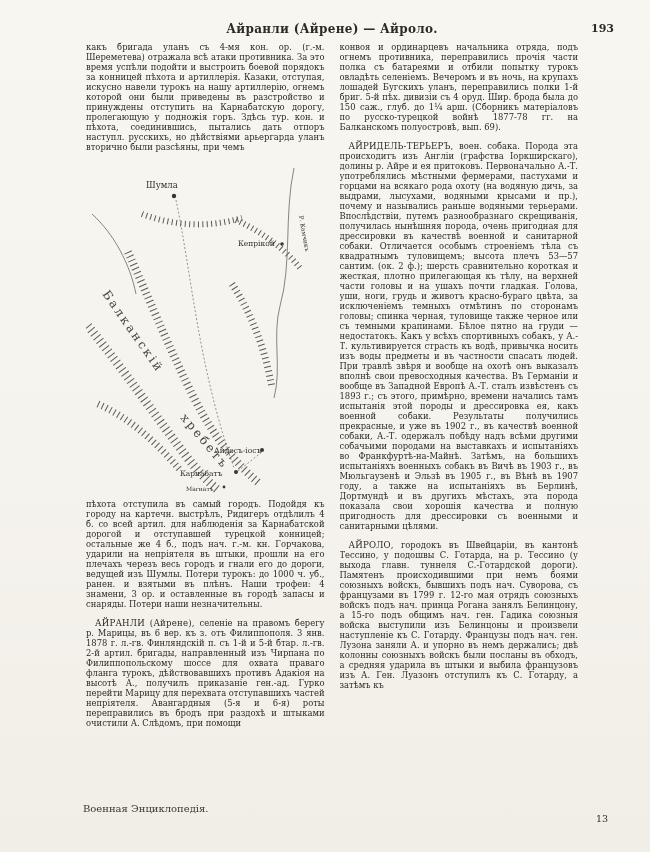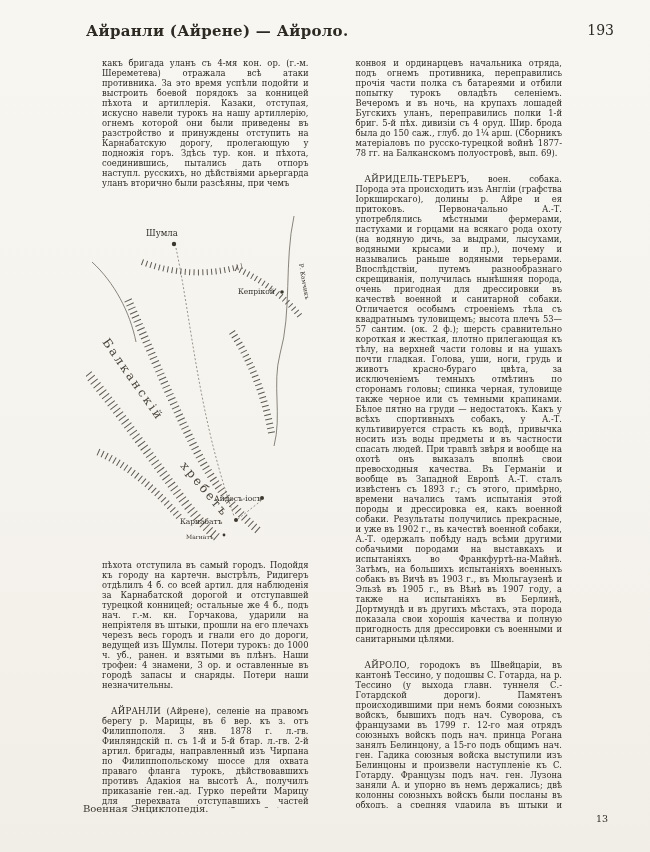"Айранли (Айрене) — Айроло." .running-head { font-size: 15px -> 12px; text-align: left -> center }
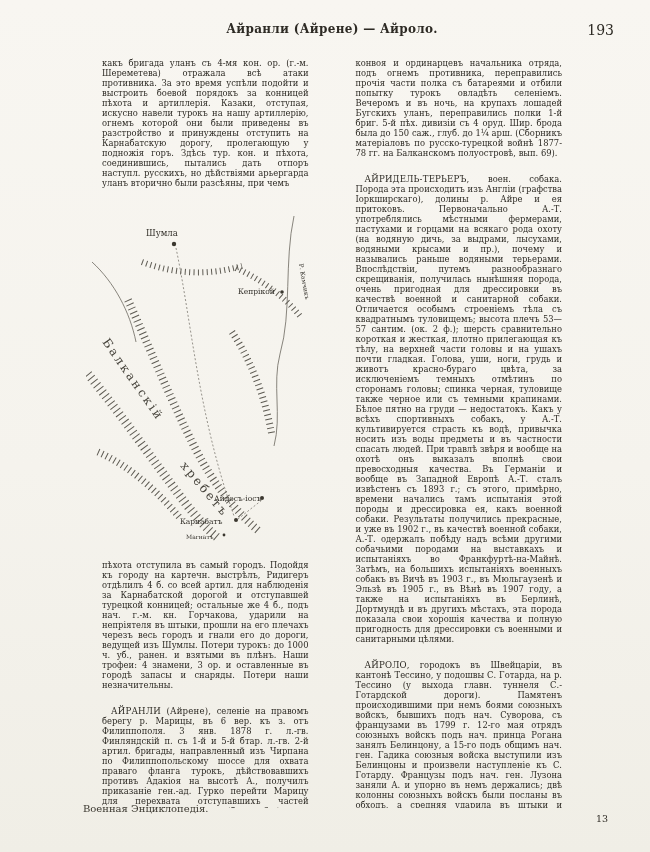"193" .page-num { font-size: 14px -> 11px; font-weight: normal -> bold }
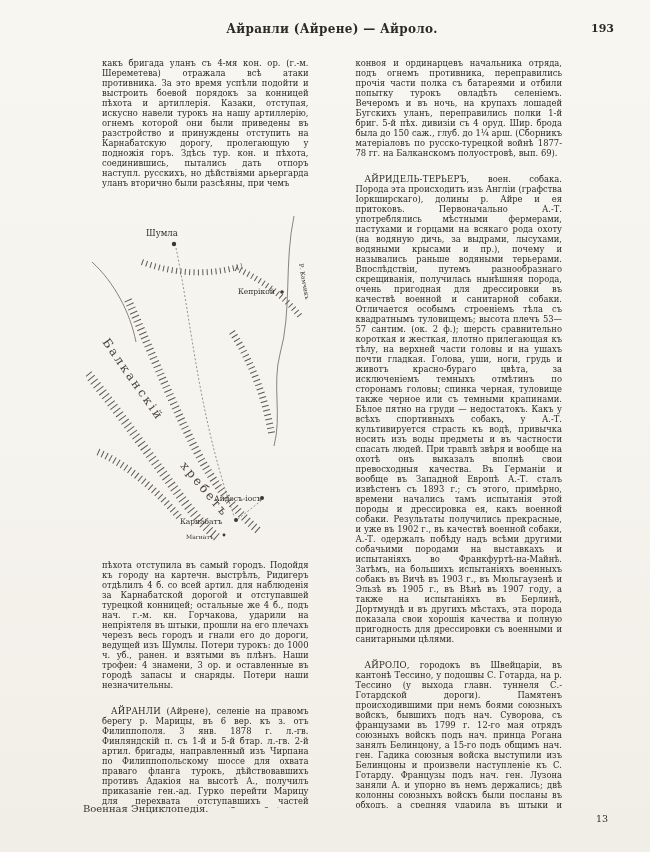"какъ бригада уланъ съ 4-мя" p.jt { margin: 16px -> 0 }
